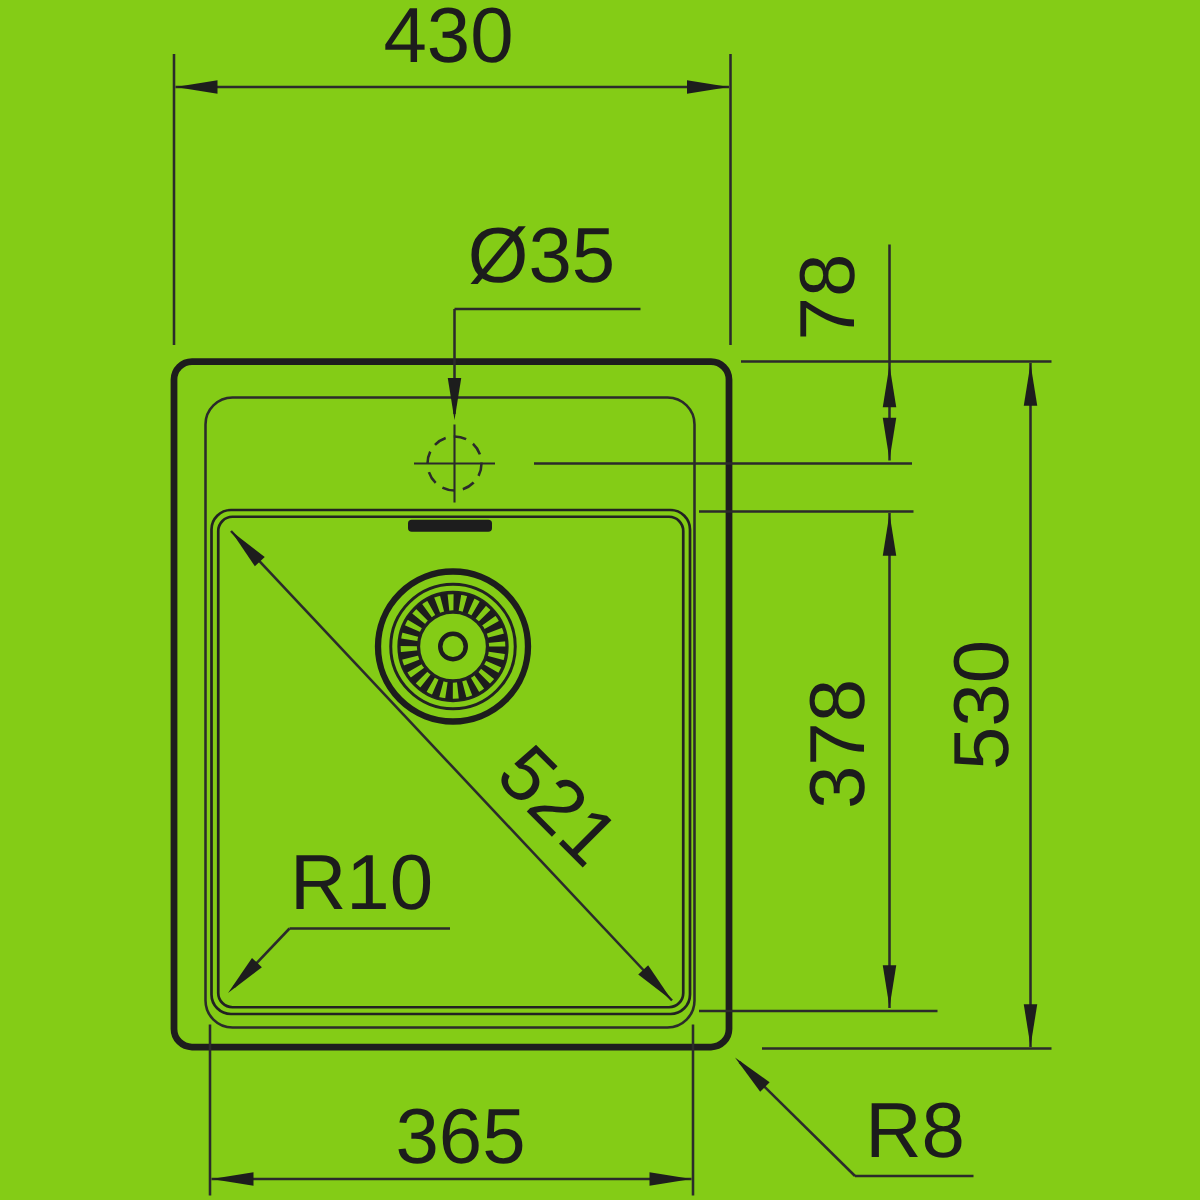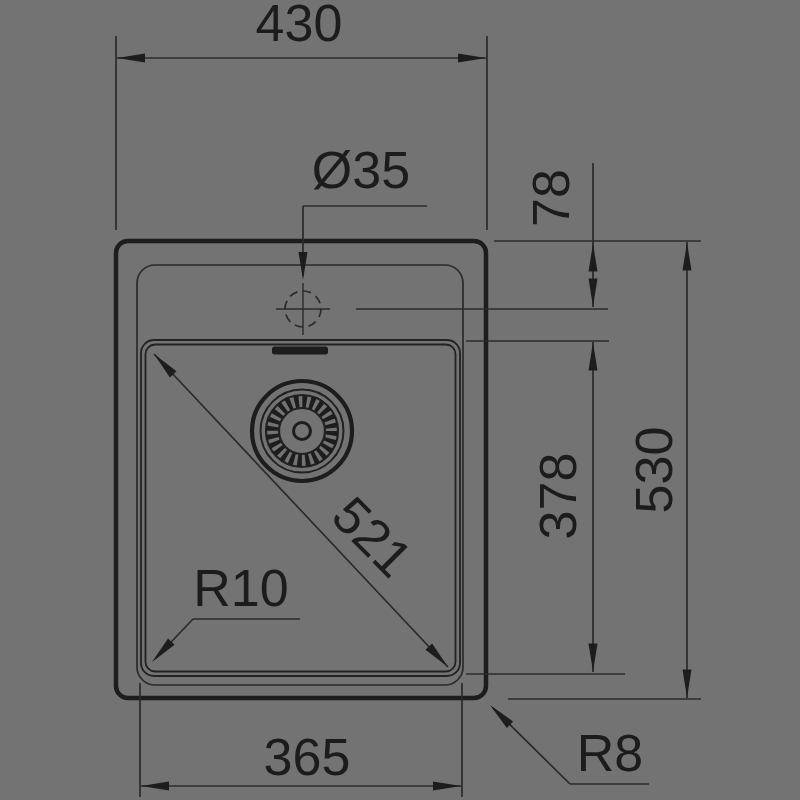"430" .canvas { background: #737373 -> #84cc16 }
